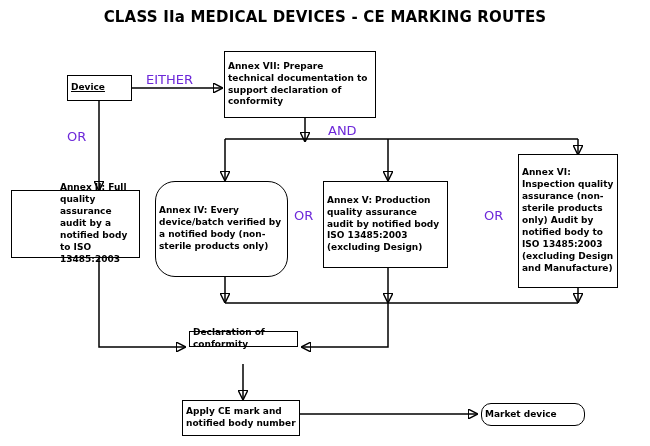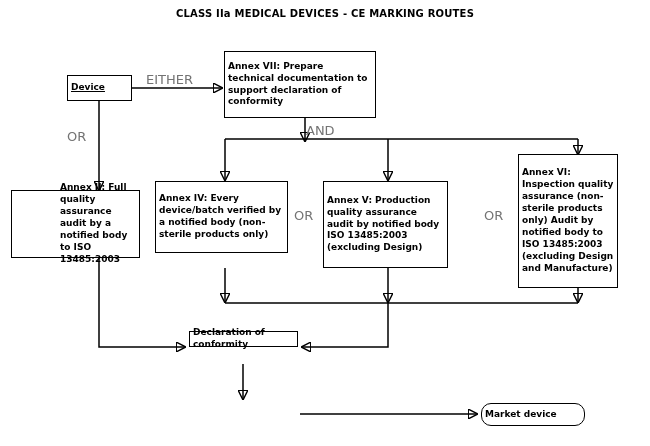"CLASS IIa MEDICAL DEVICES -" #diagram-title { font-size: 10px -> 15px }
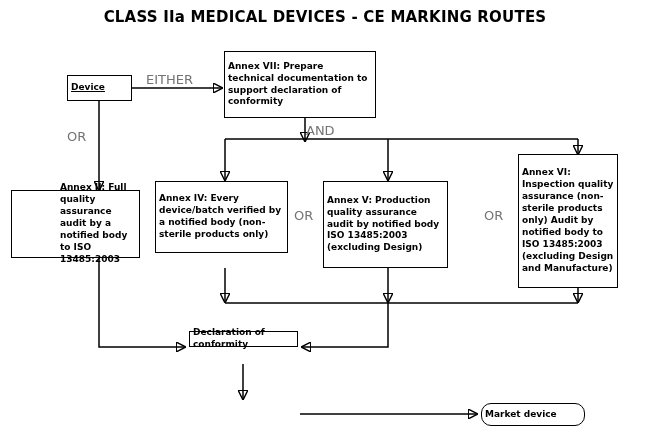"EITHER" .conn-label { color: #737373 -> #6d28d9 }
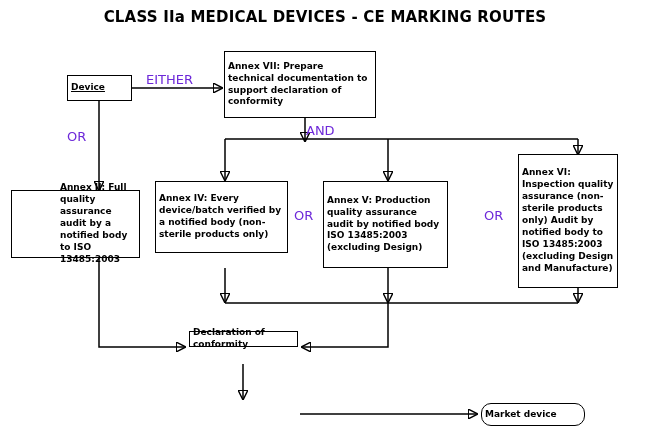"AND" div.conn-label { left: 306px -> 328px }
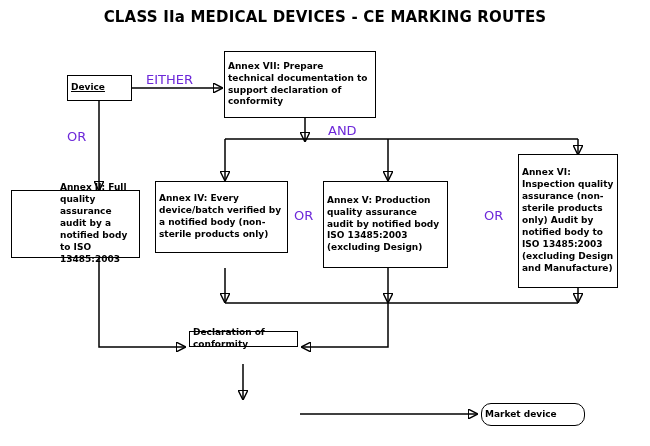"Annex IV: Every device/batch verified" div.node { border-radius: none -> 20px; height: 72px -> 96px }
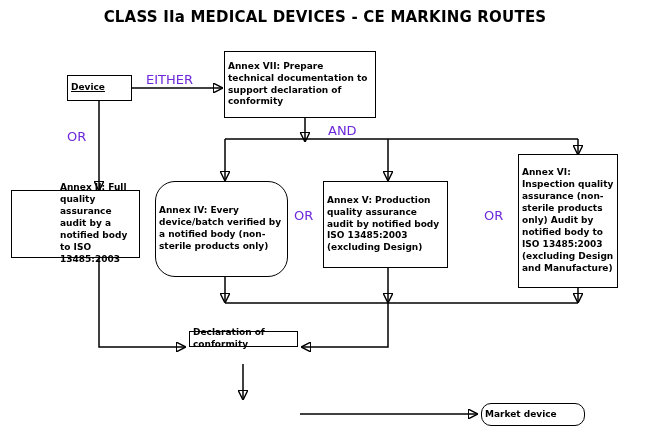"Apply CE mark and notified" div.node { html: none -> <div> <span>Apply CE mark and notified body number</span> </div> }
